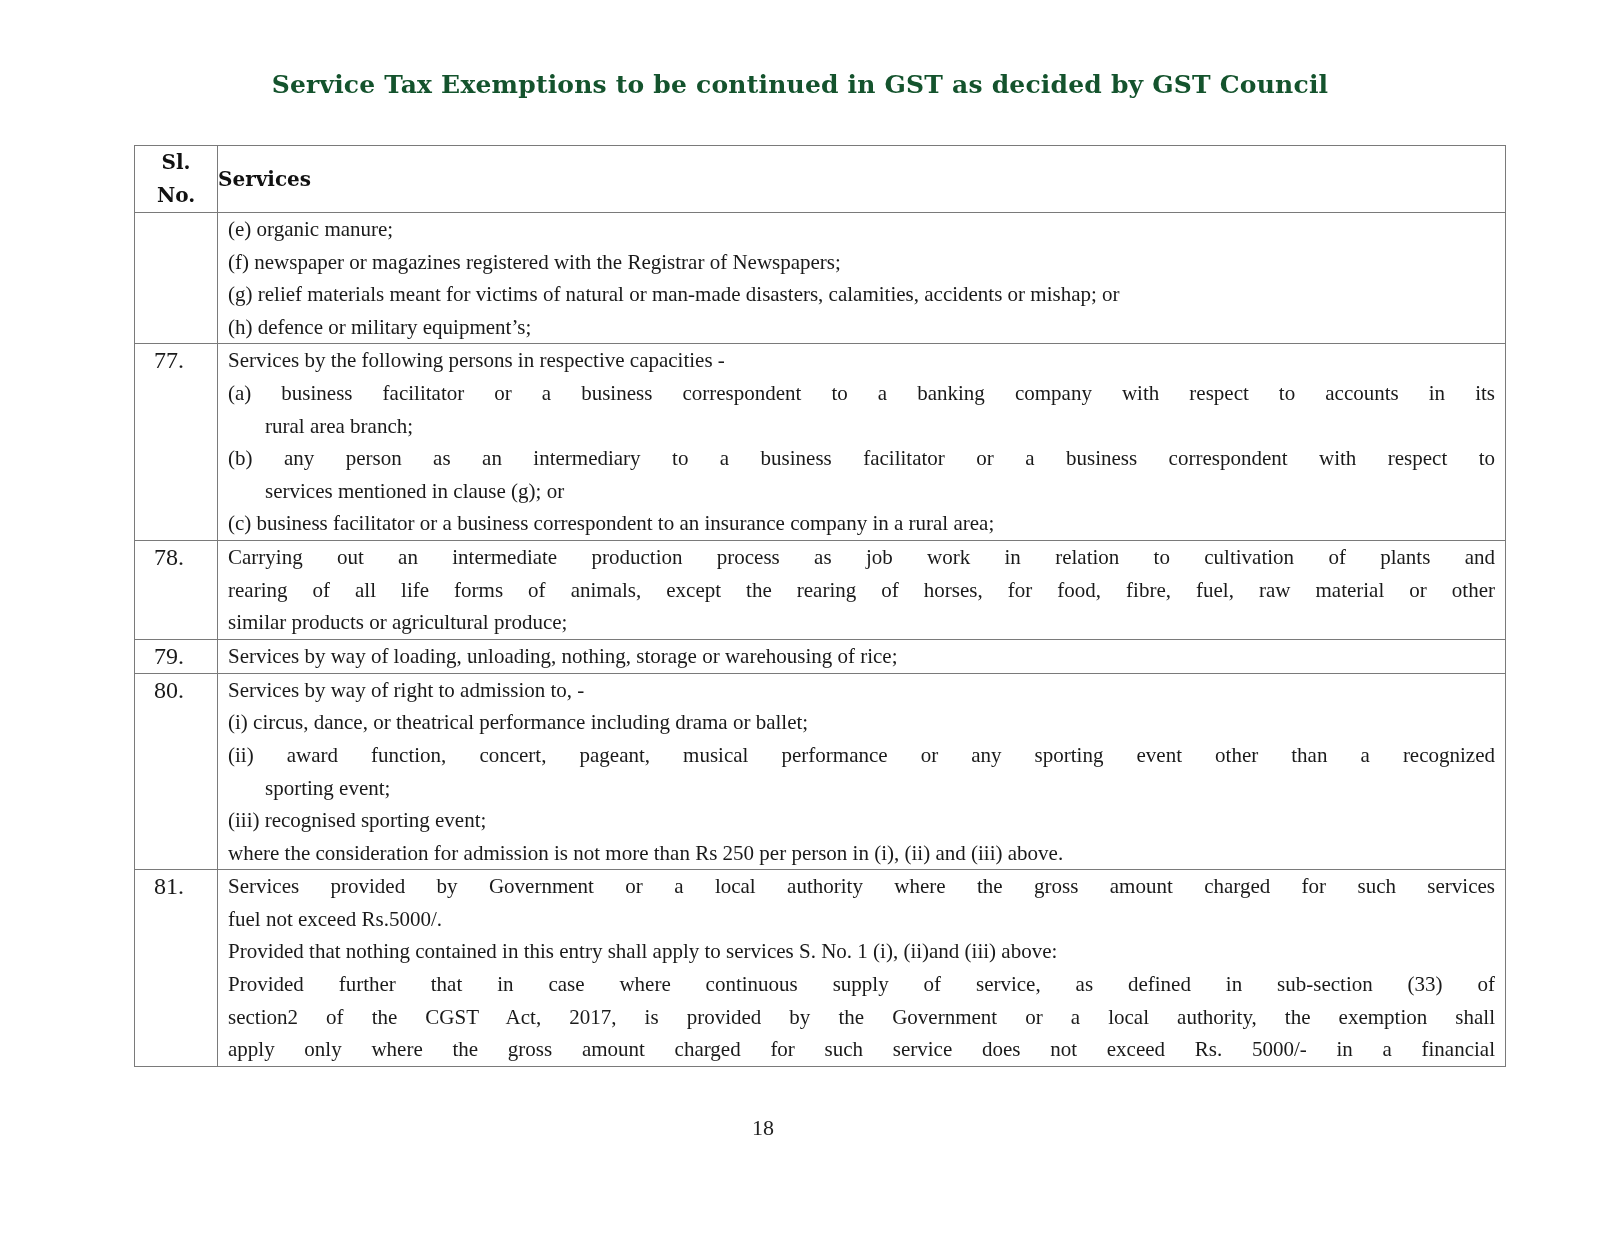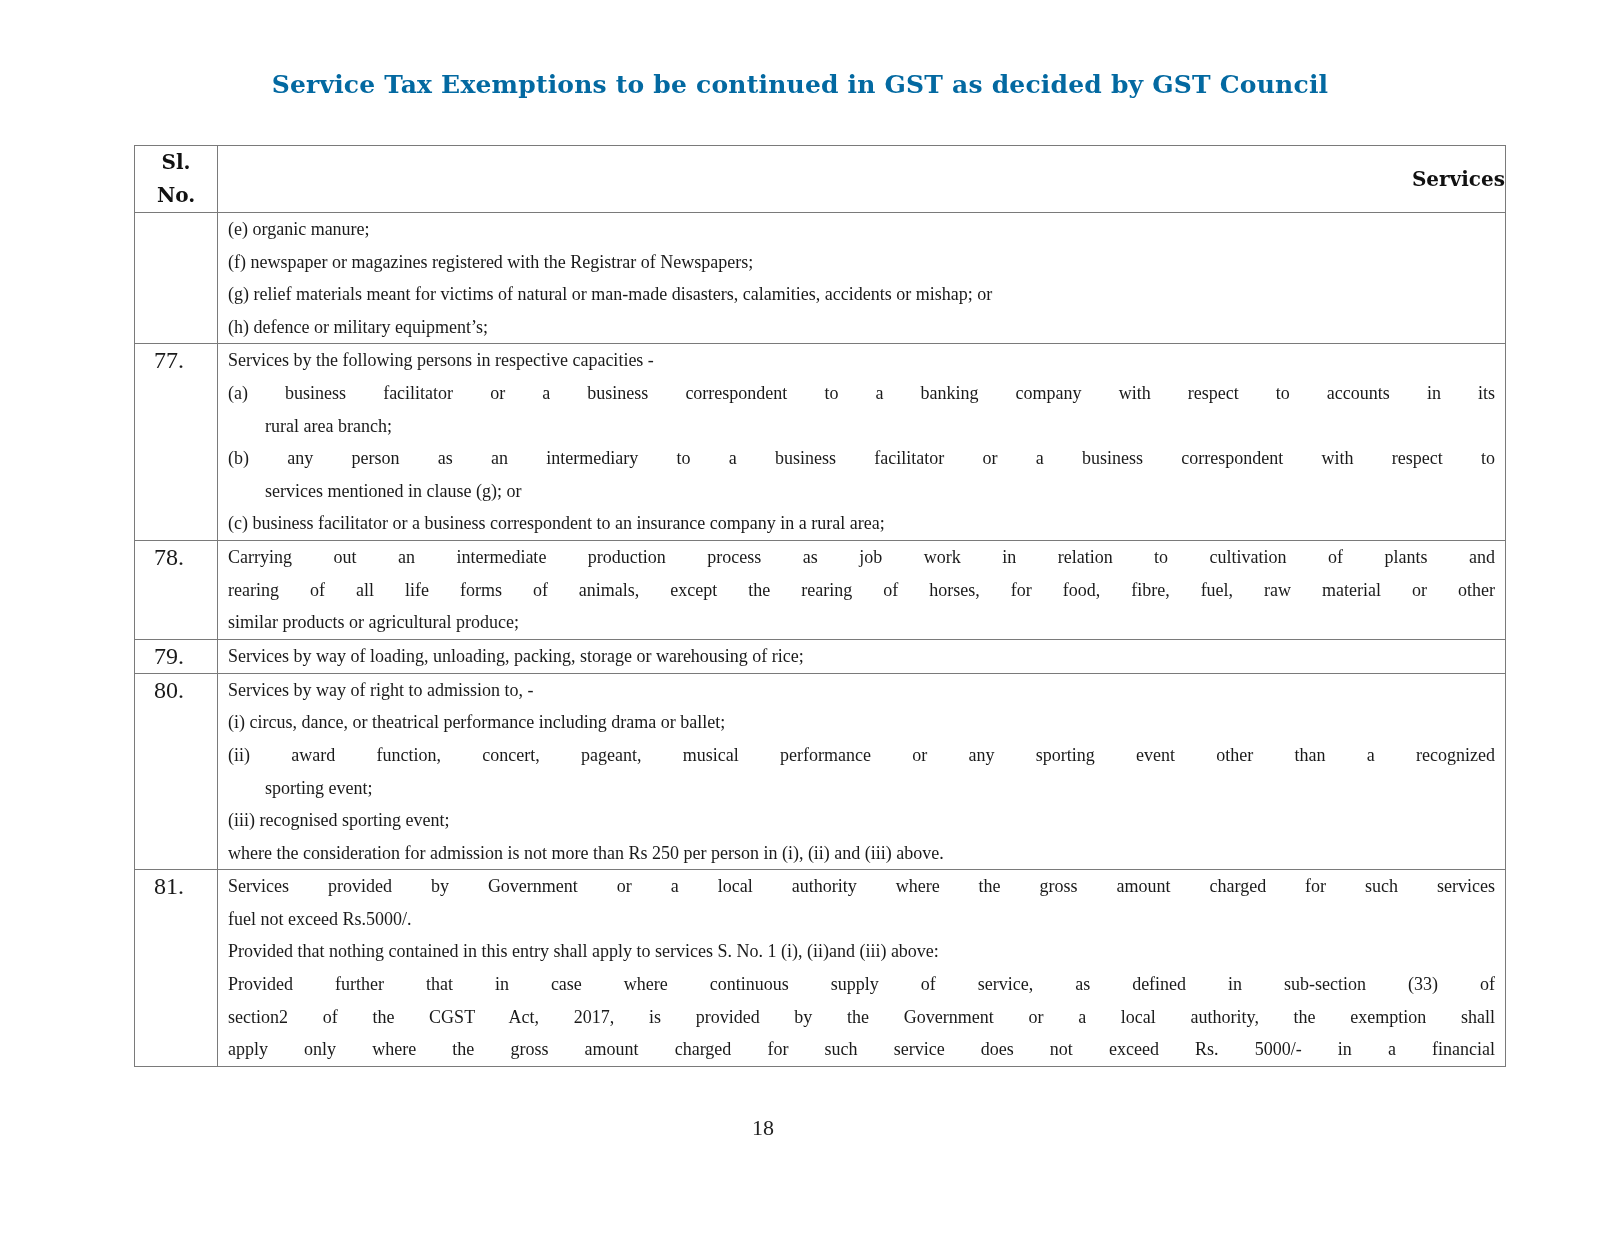"Service Tax Exemptions to be" .page-title { color: #0369a1 -> #14532d }
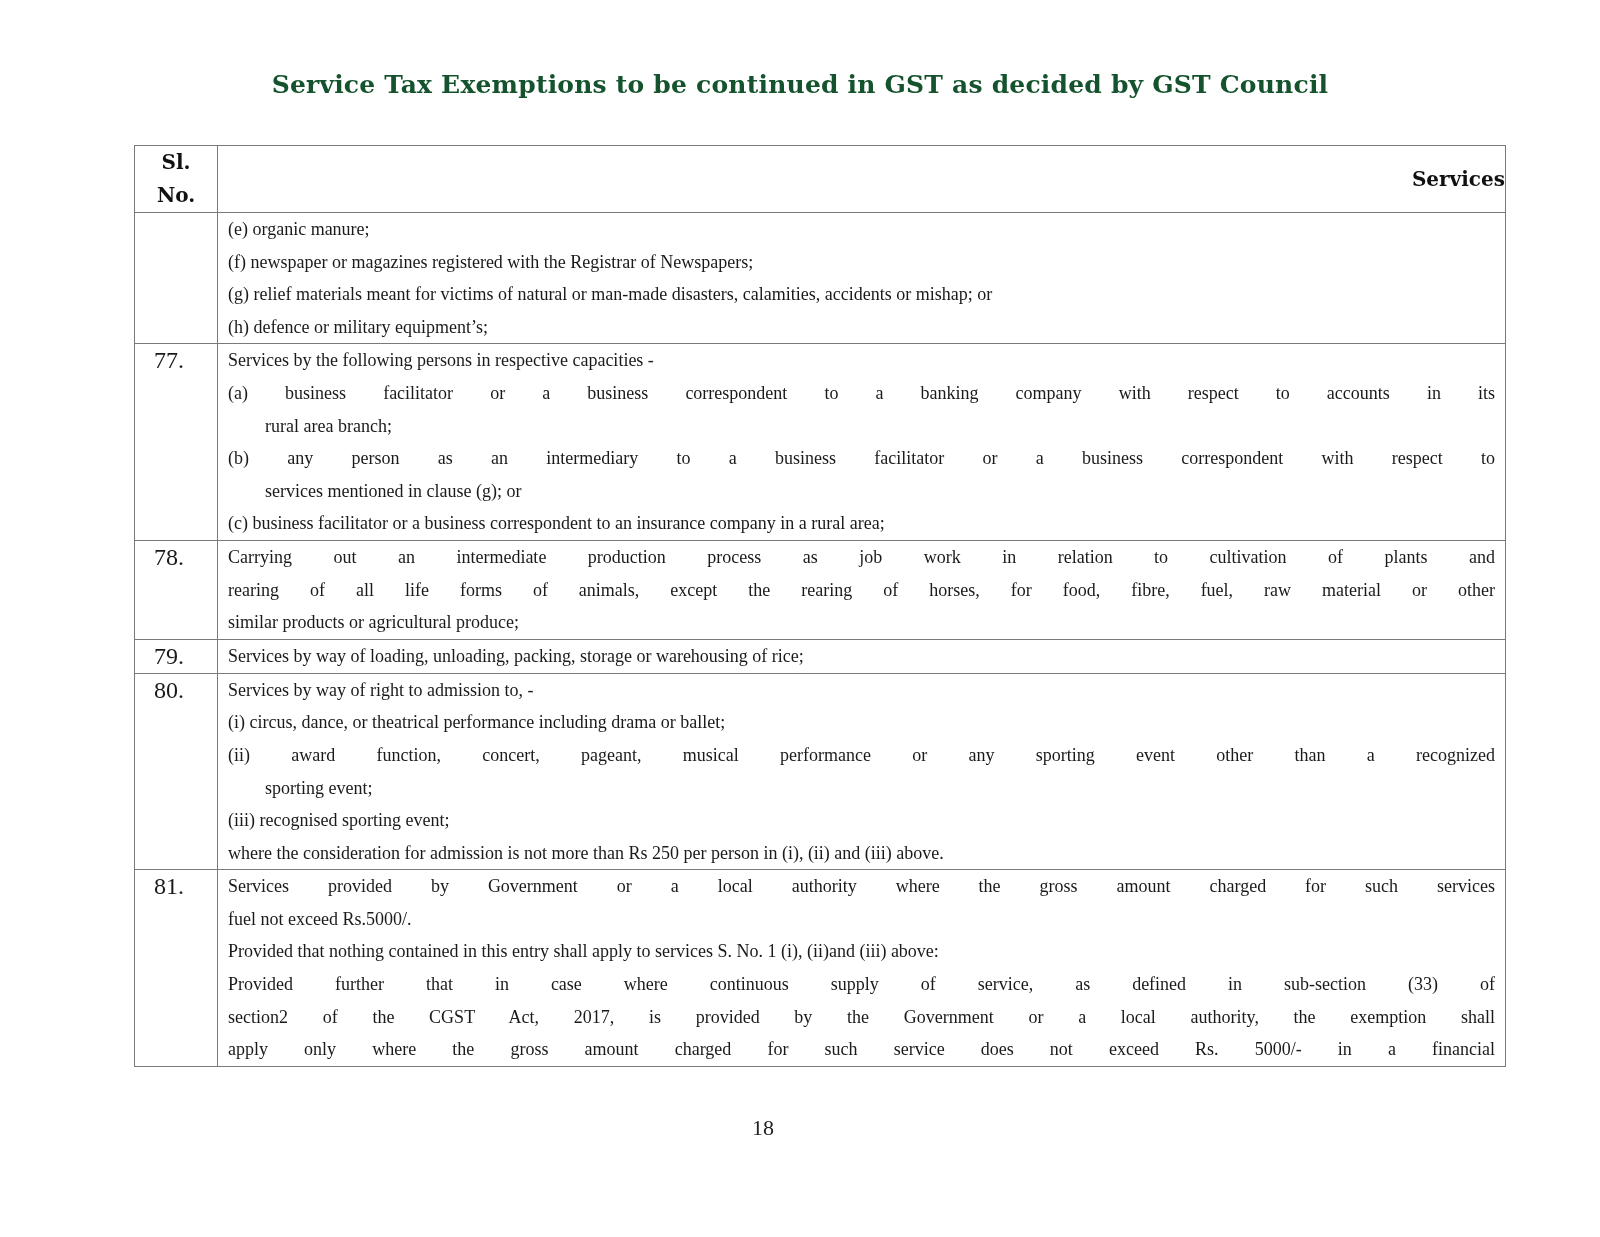"Services" .th-svc { text-align: right -> left }
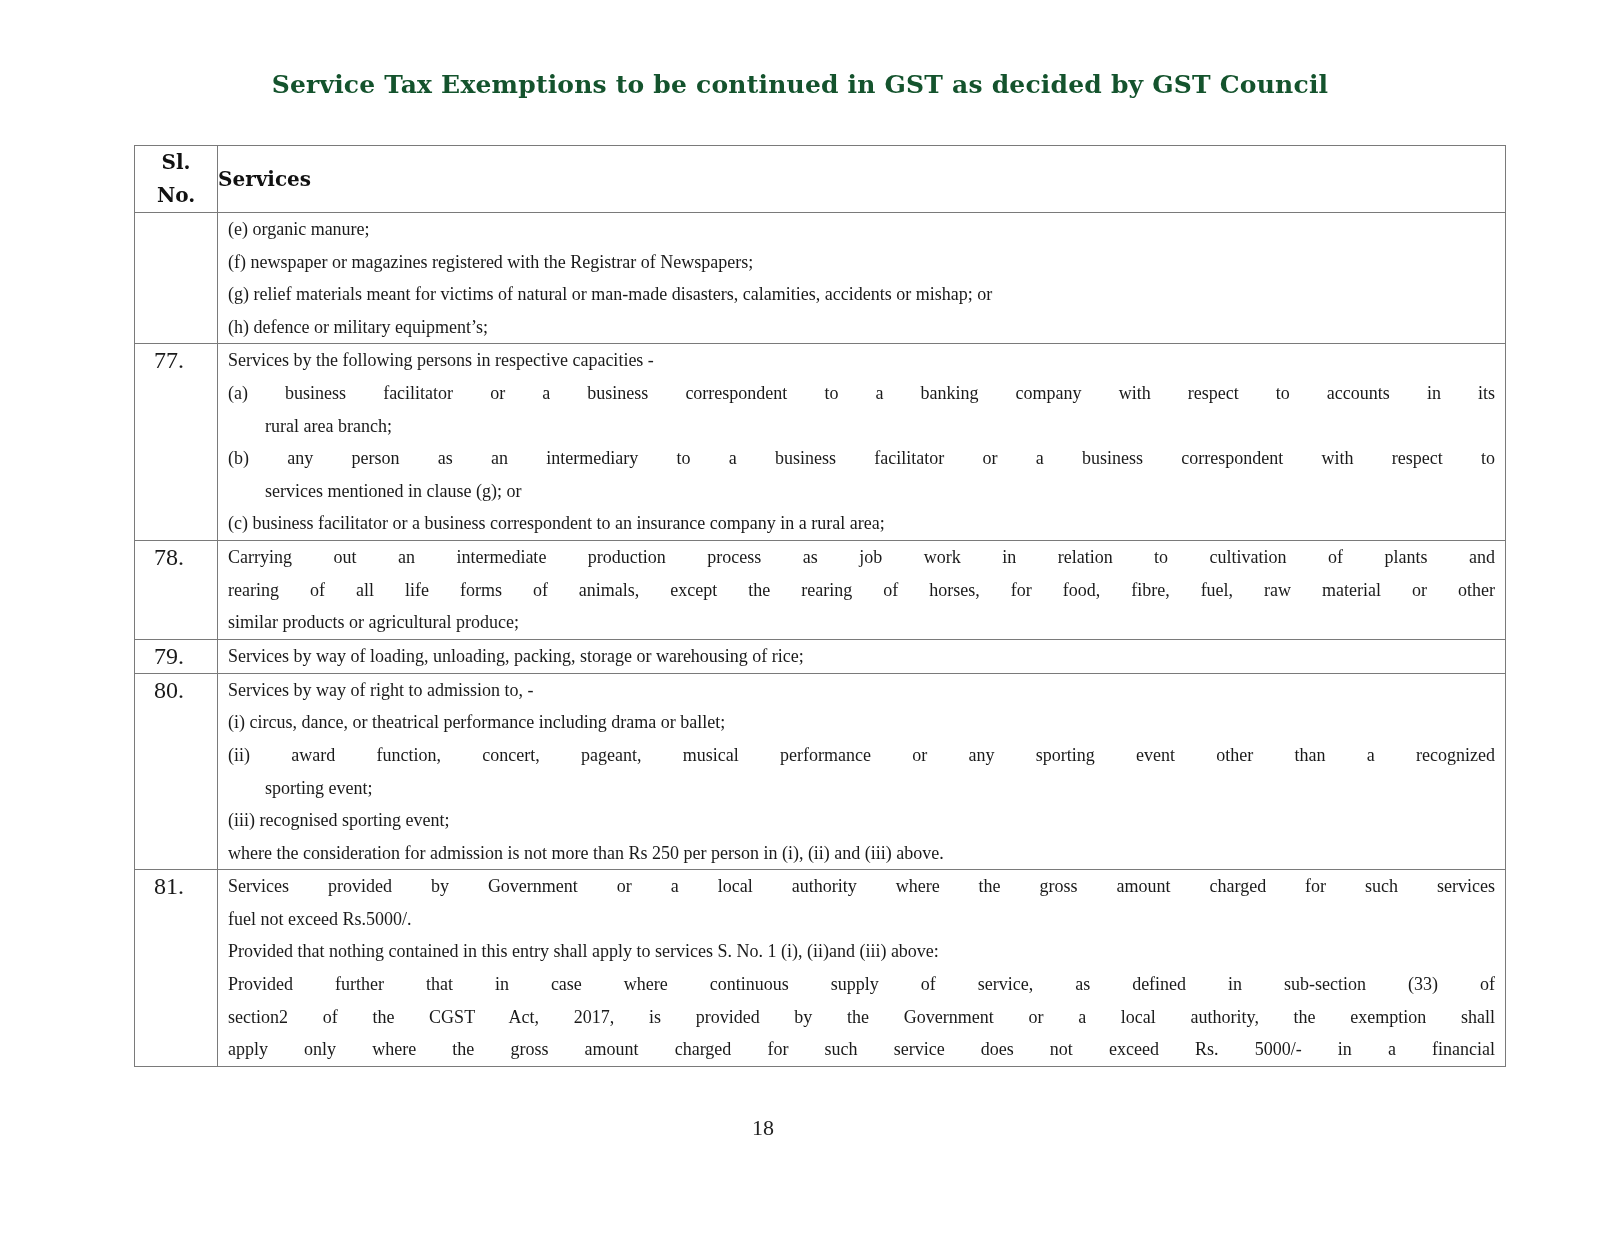"(e) organic manure;" .svc-cell { font-size: 18px -> 21px }
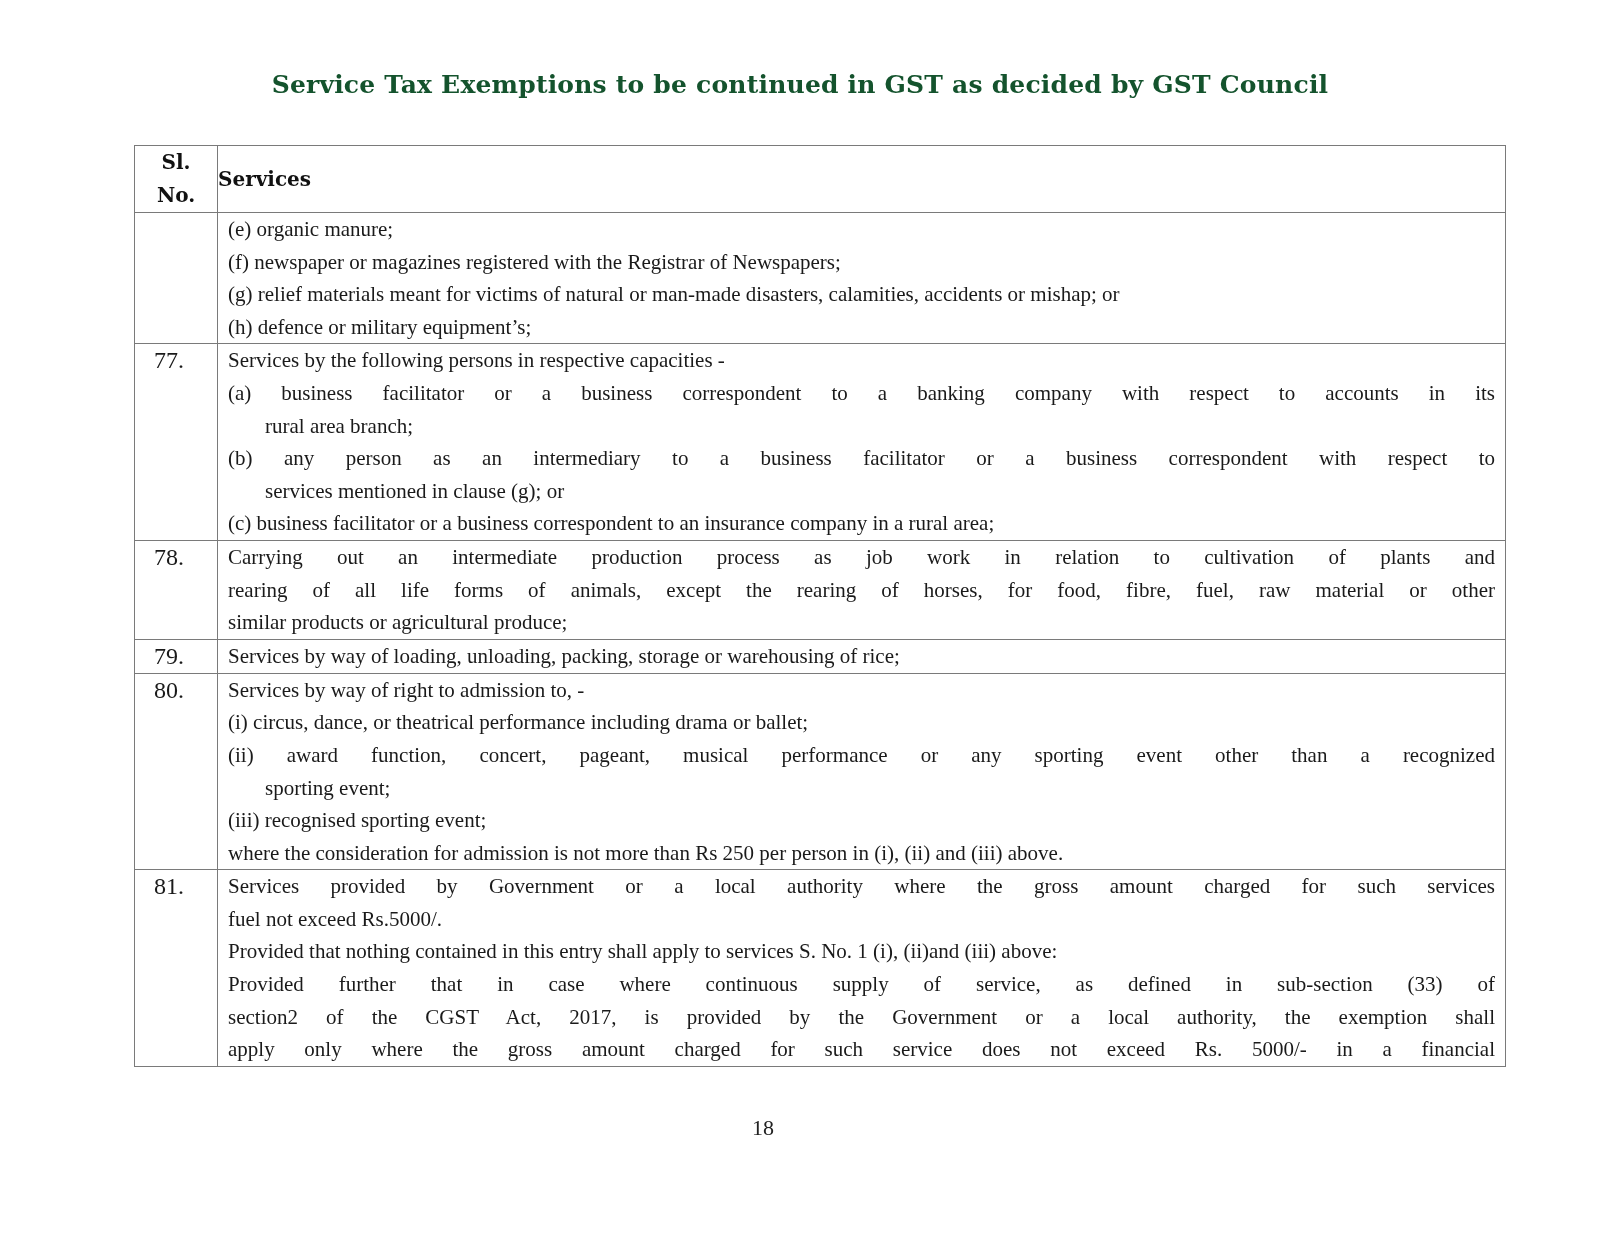"Services by way of loading," span.line { text: packing -> nothing }
